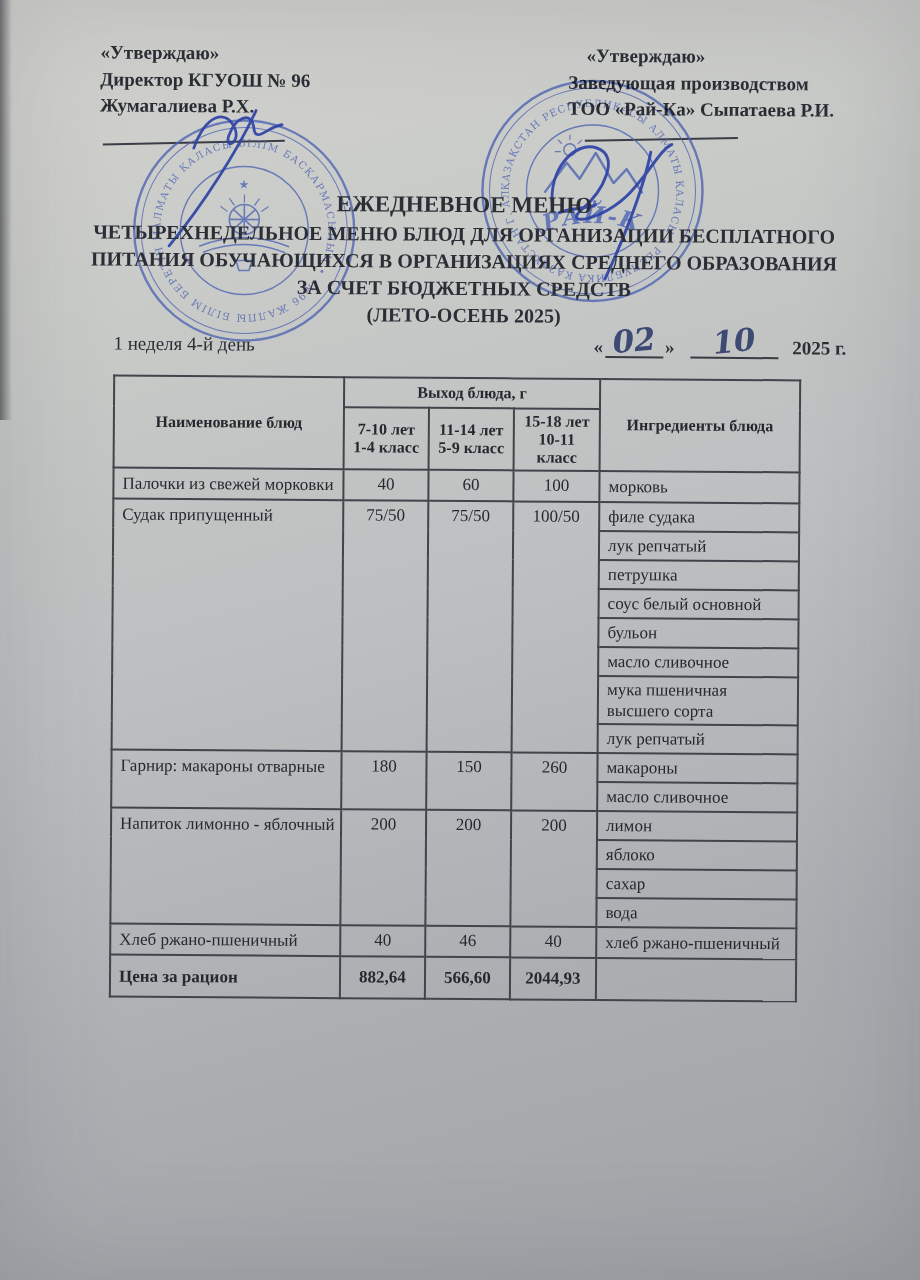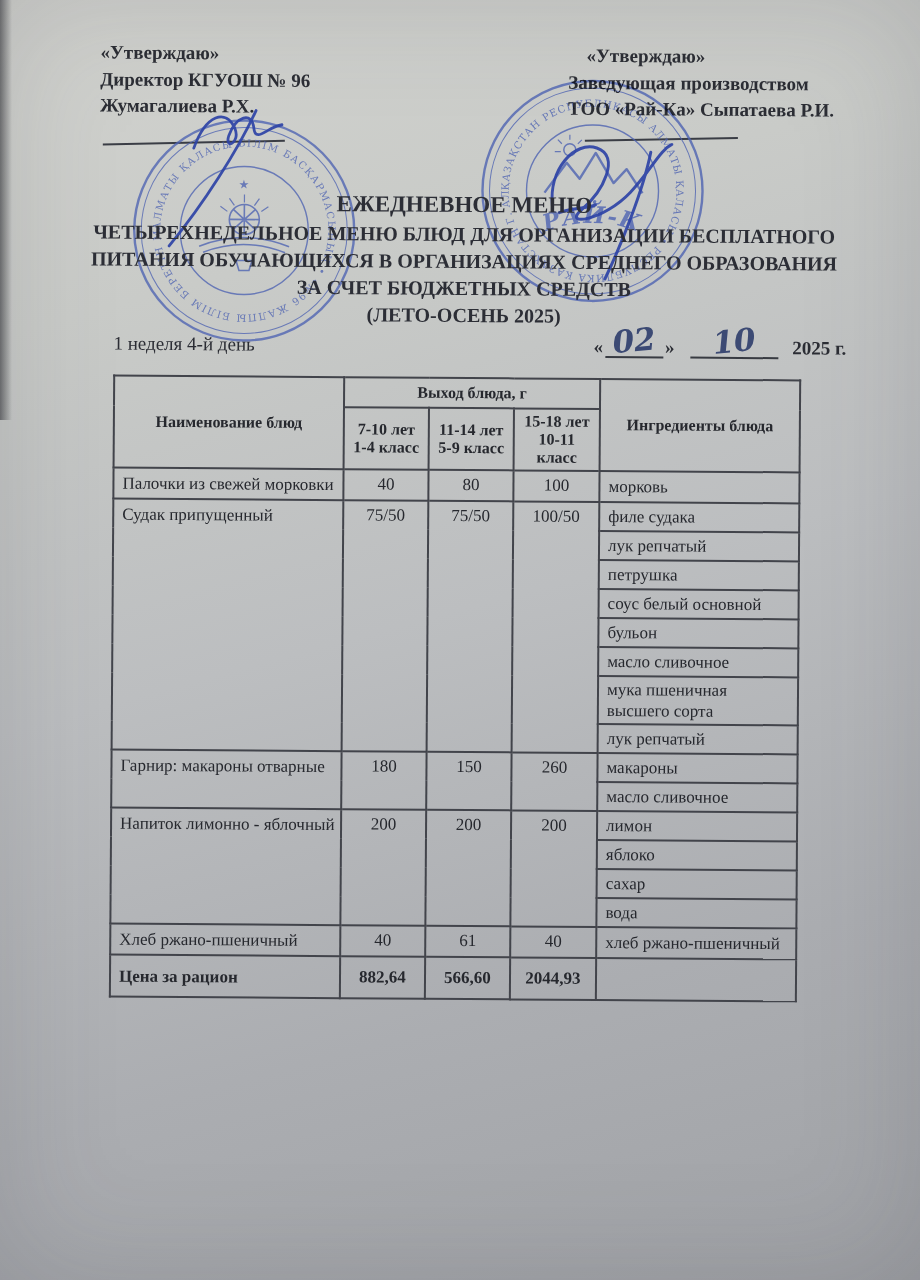"80" td.val { text: 80 -> 60 }
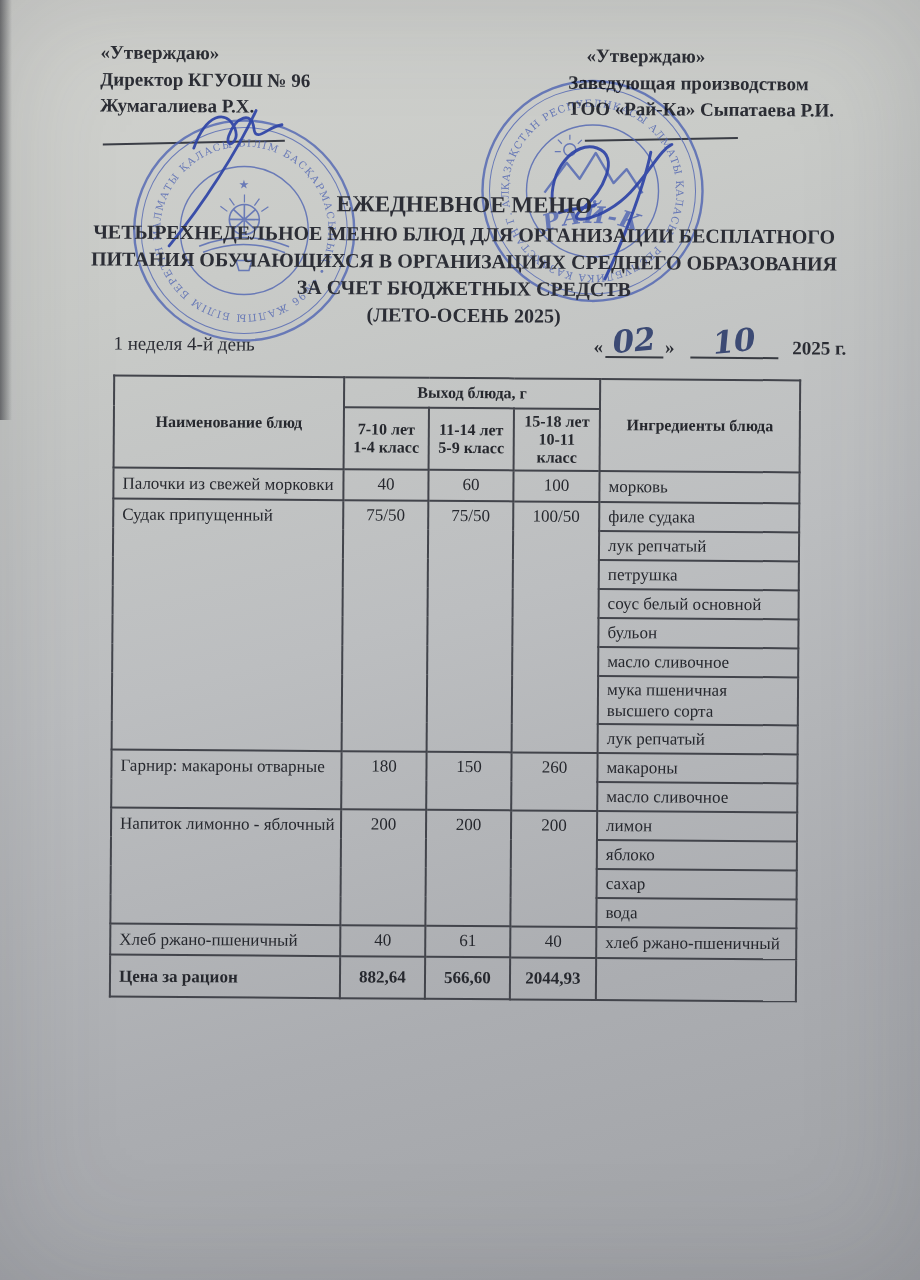"61" td.val { text: 61 -> 46 }
